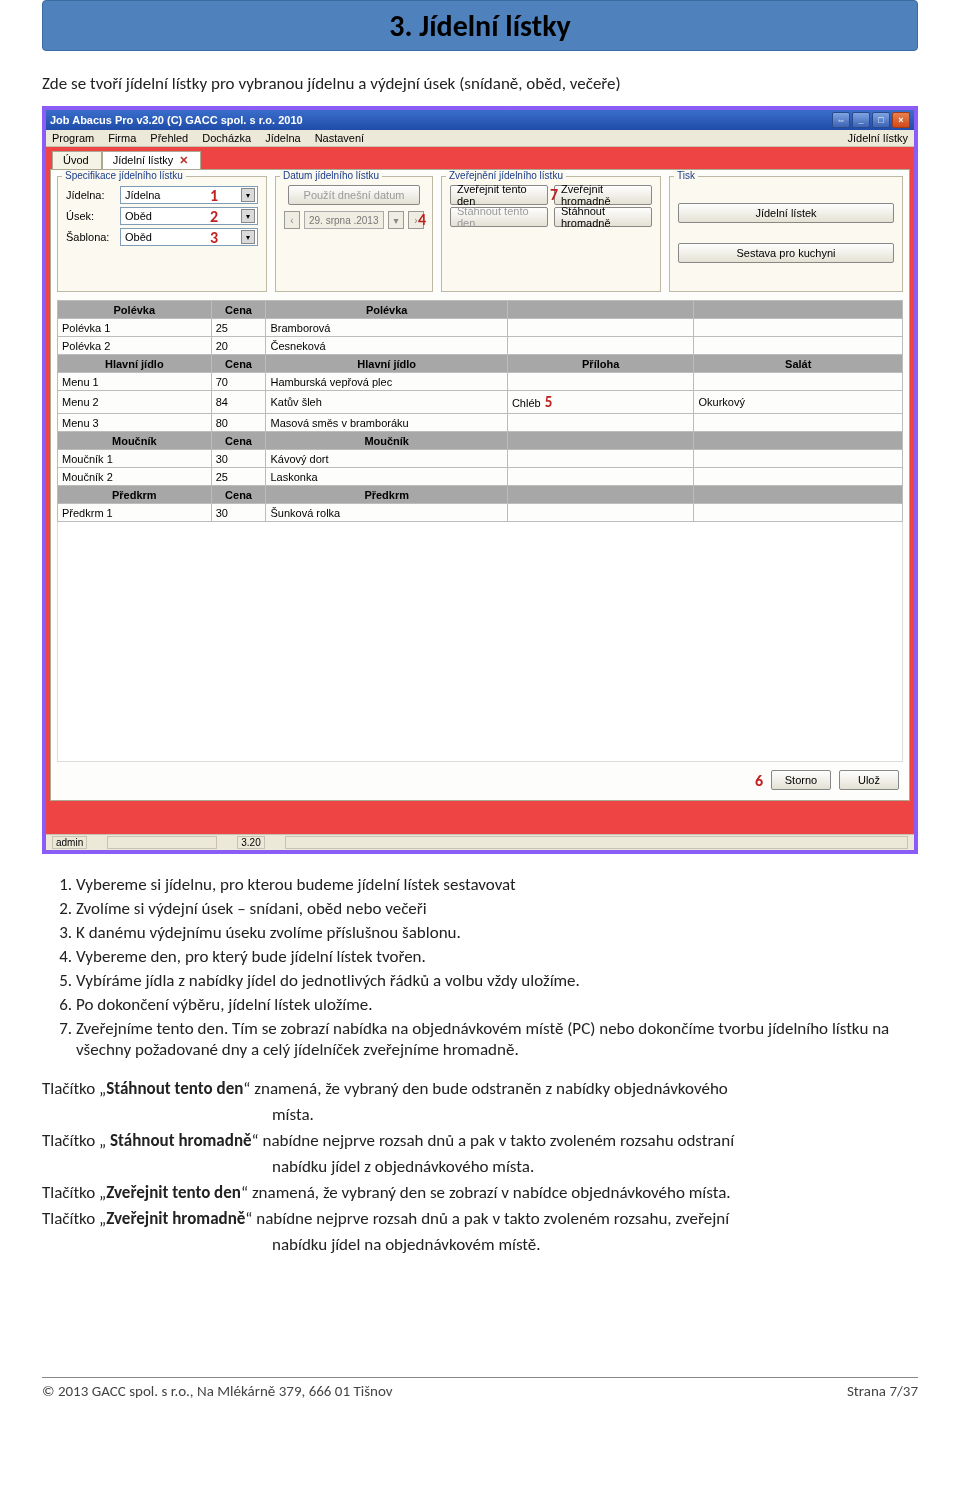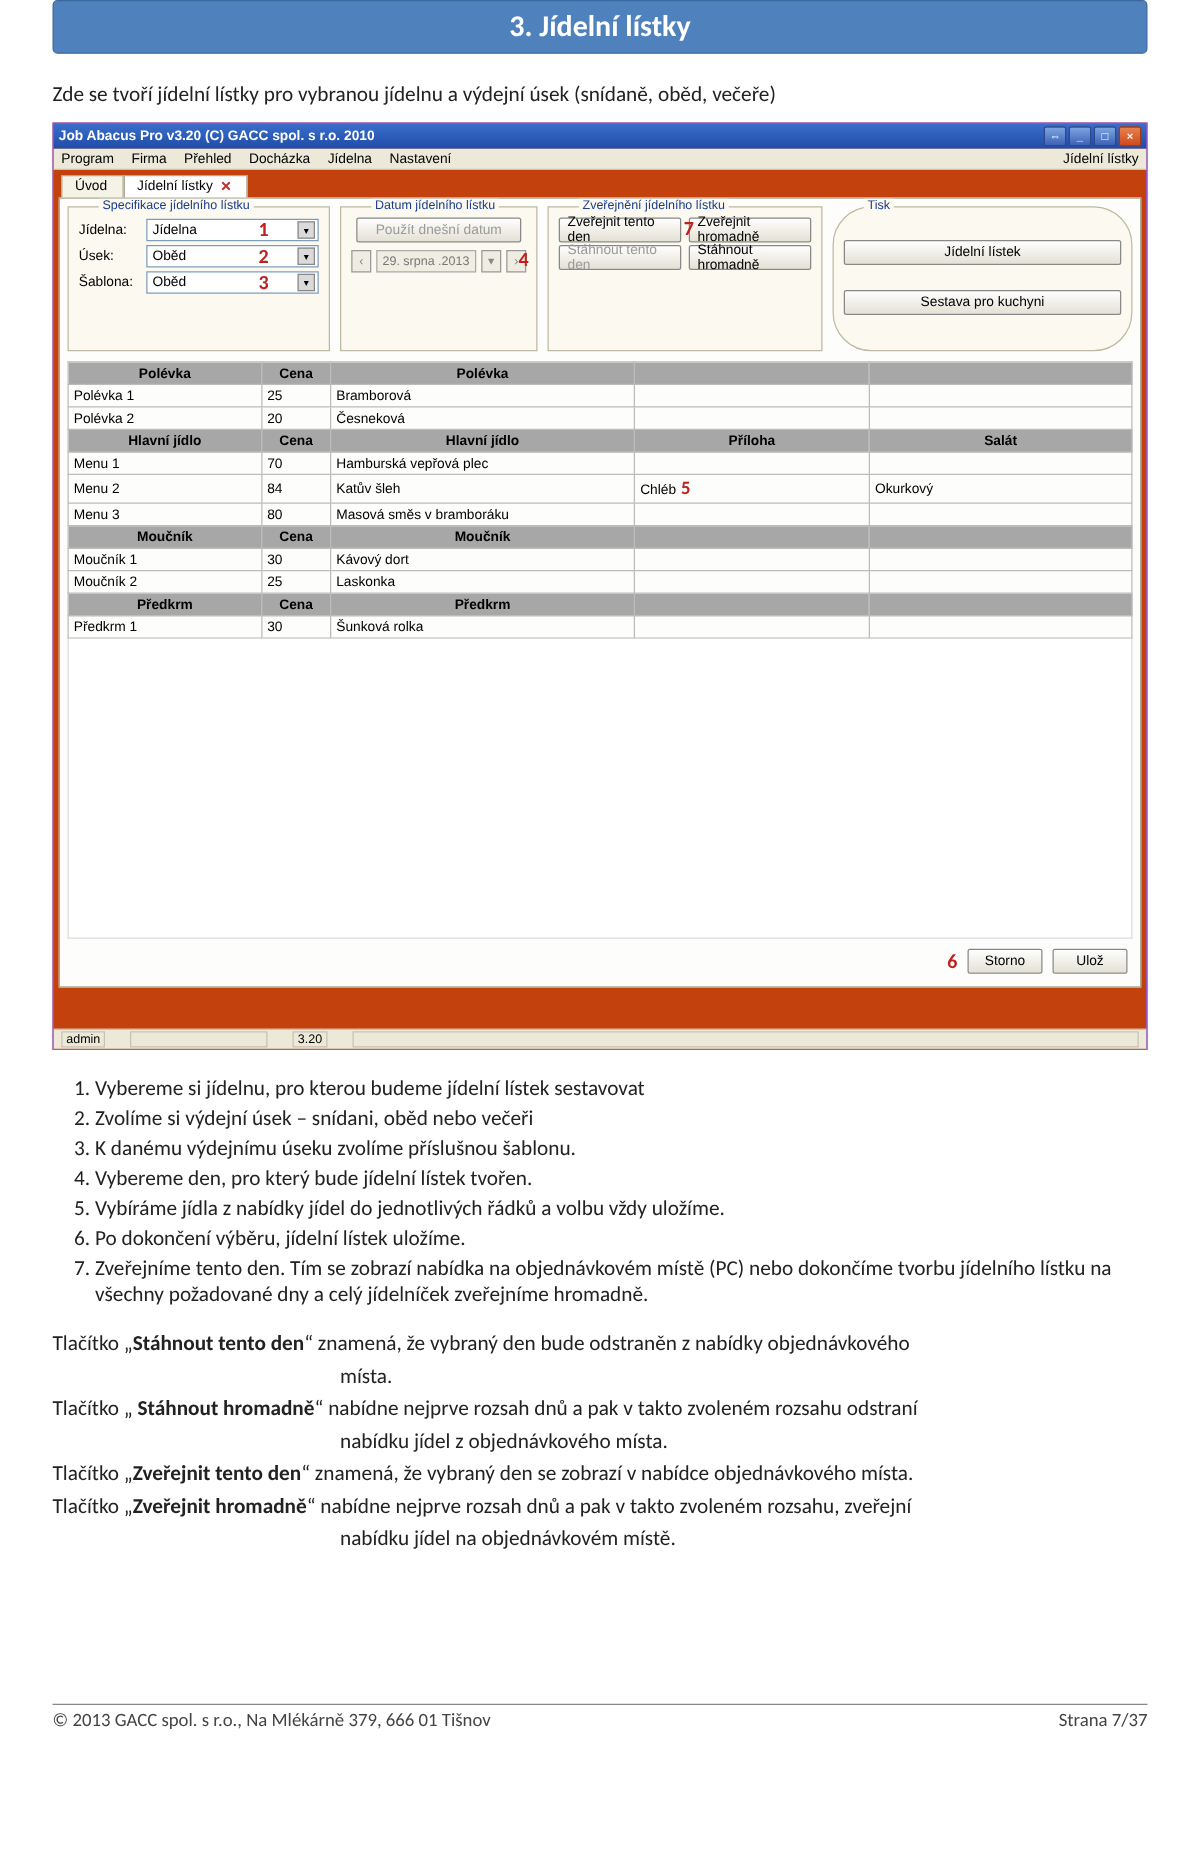"3. Jídelní lístky" .title-banner { color: #ffffff -> #000000; font-size: 24px -> 30px }
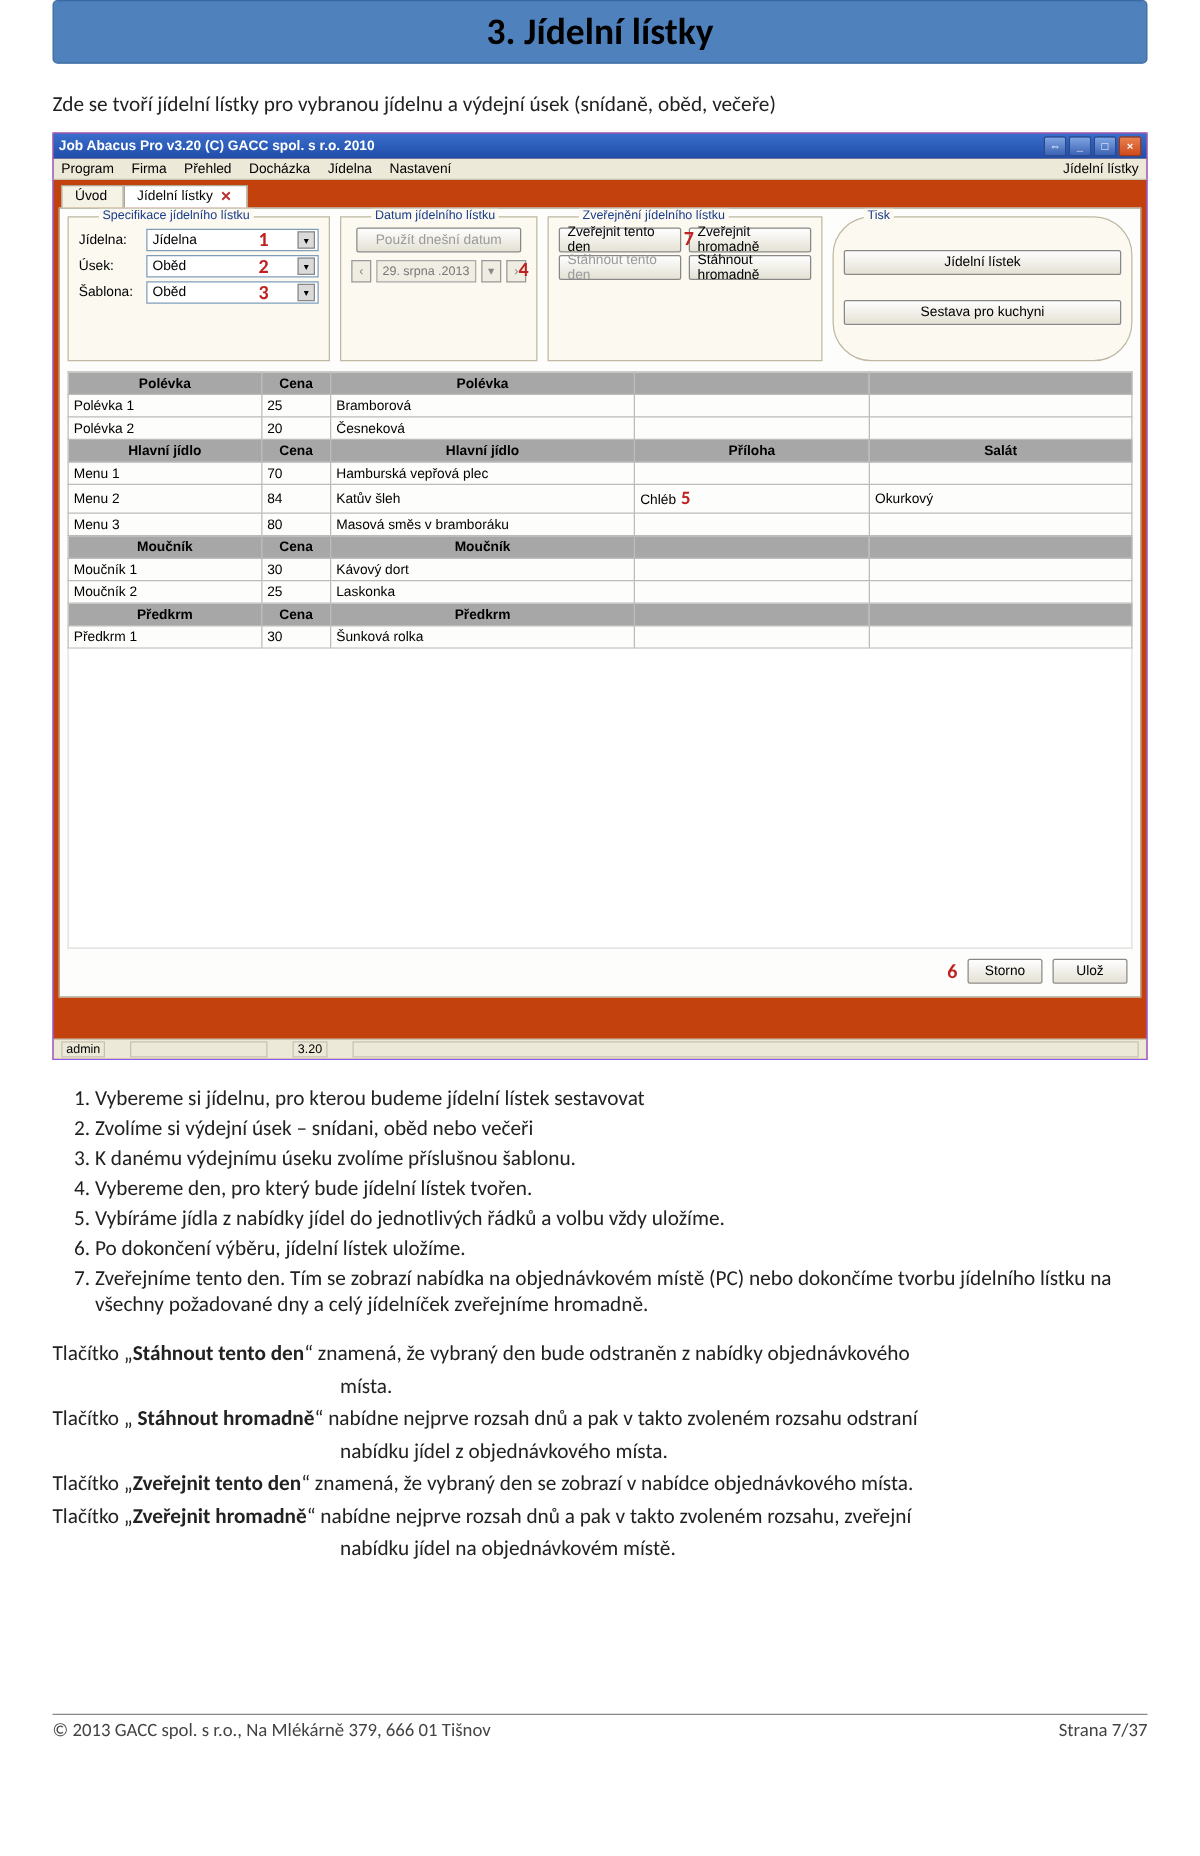"Job Abacus Pro v3.20 (C)" .appwin { background: #c2410c -> #ef4444; border: 1px solid #8b5cf6 -> 4px solid #8b5cf6 }
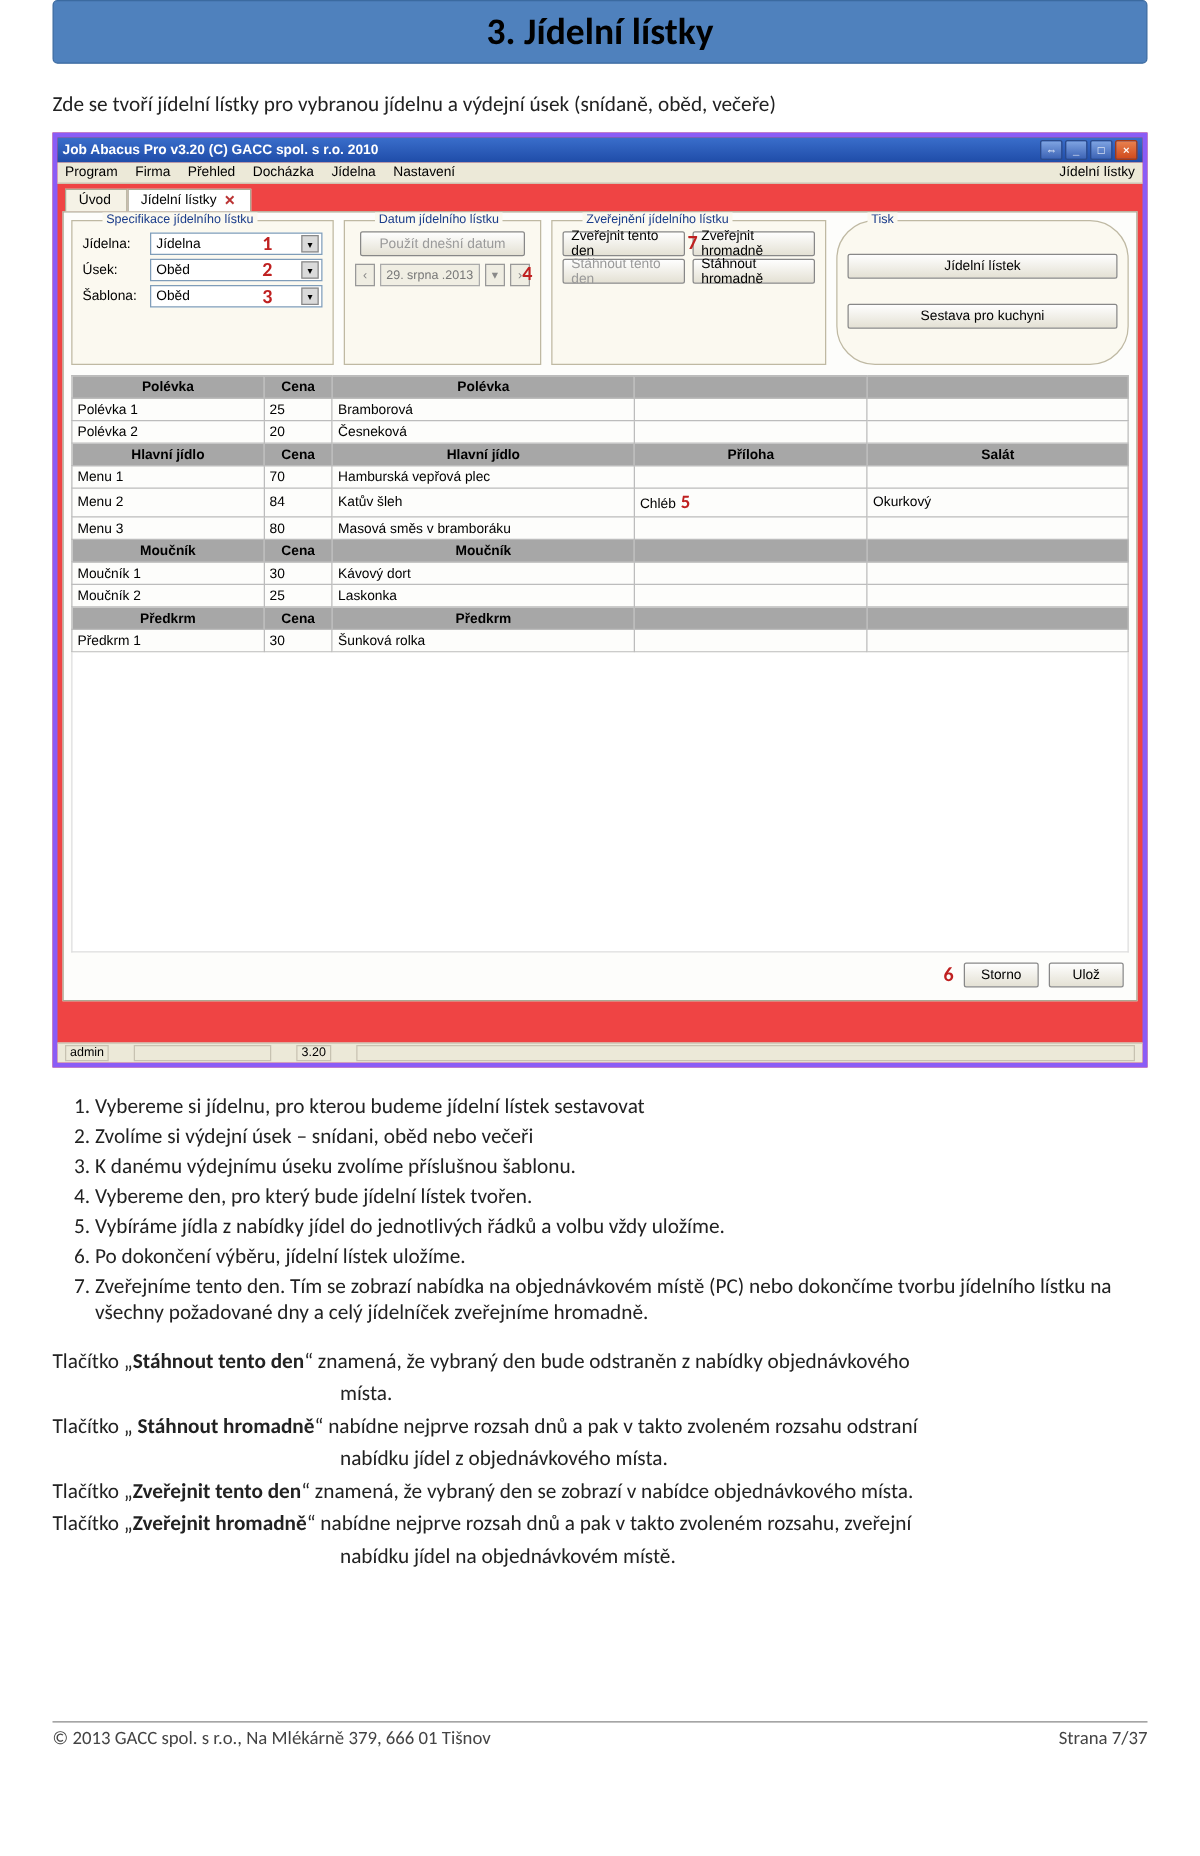"Specifikace jídelního lístku" .gbox > .gtitle { left: 24px -> 4px }
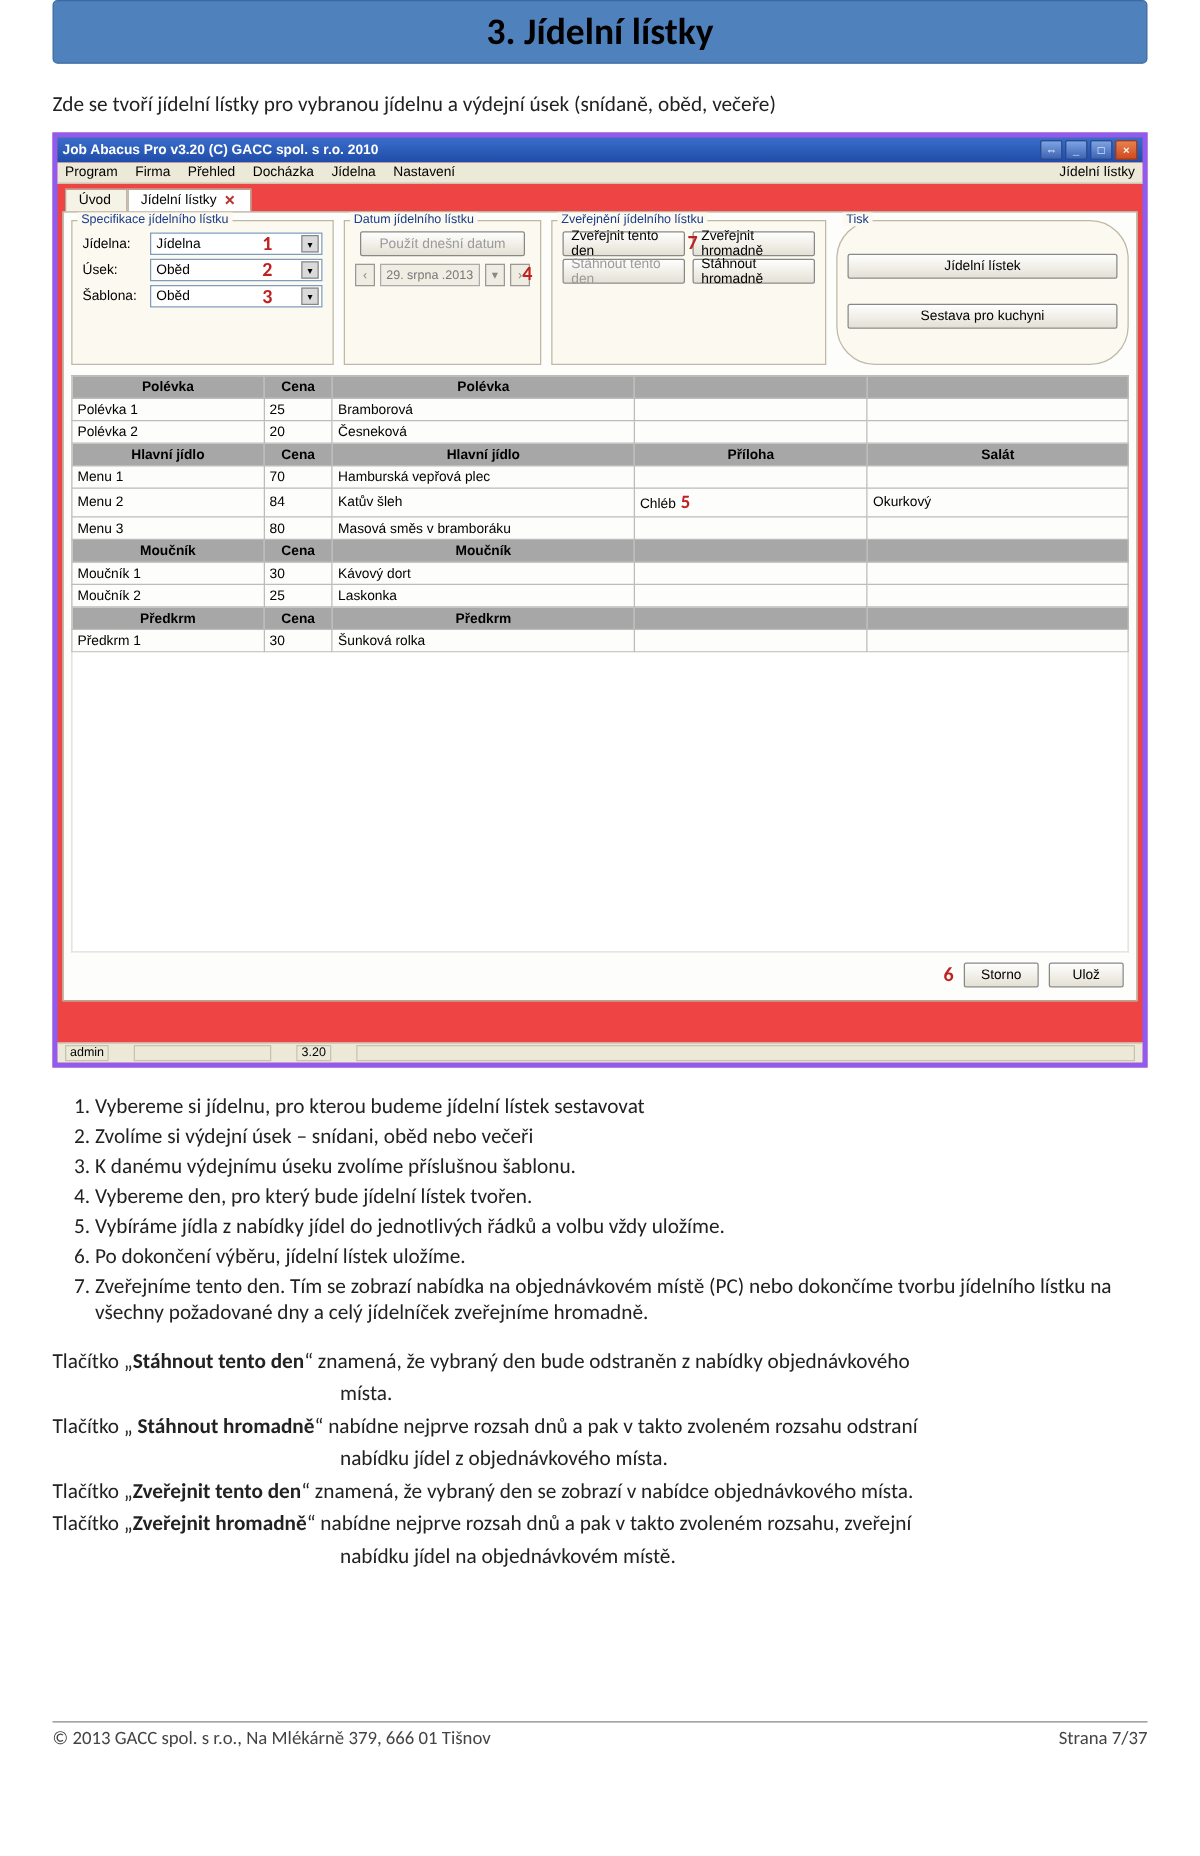"Tisk" .gbox.print { border-radius: 31px -> none }
